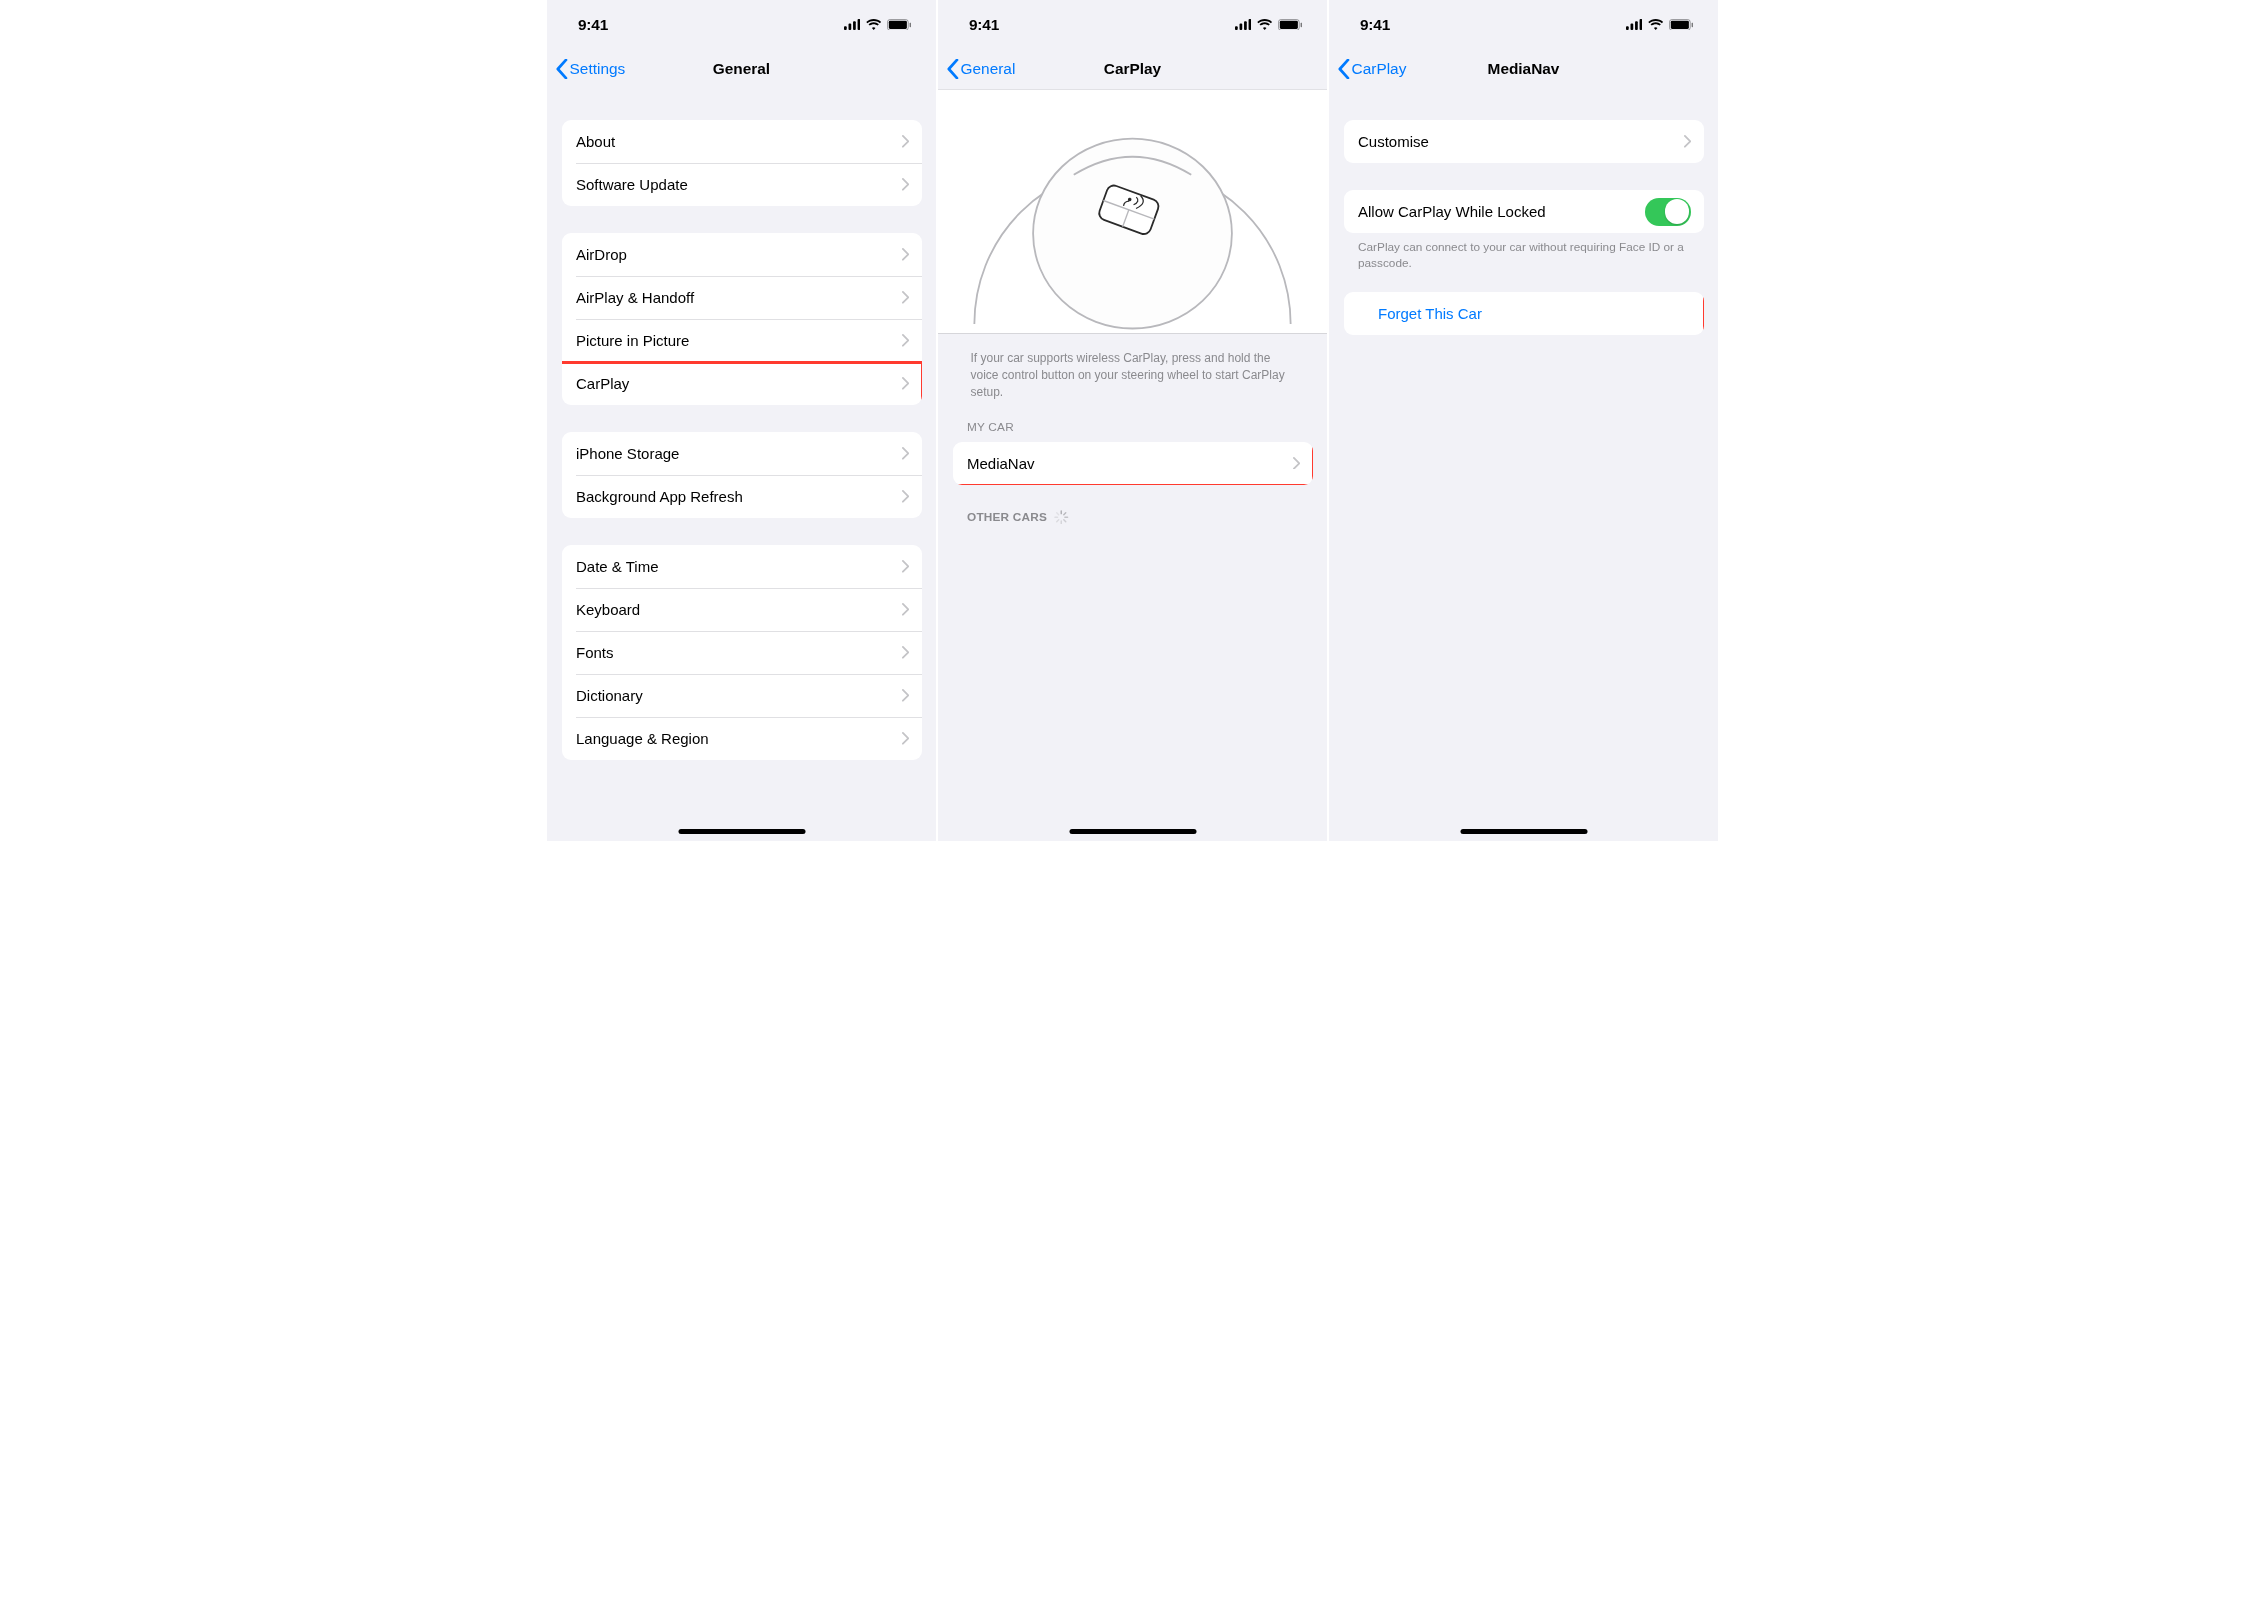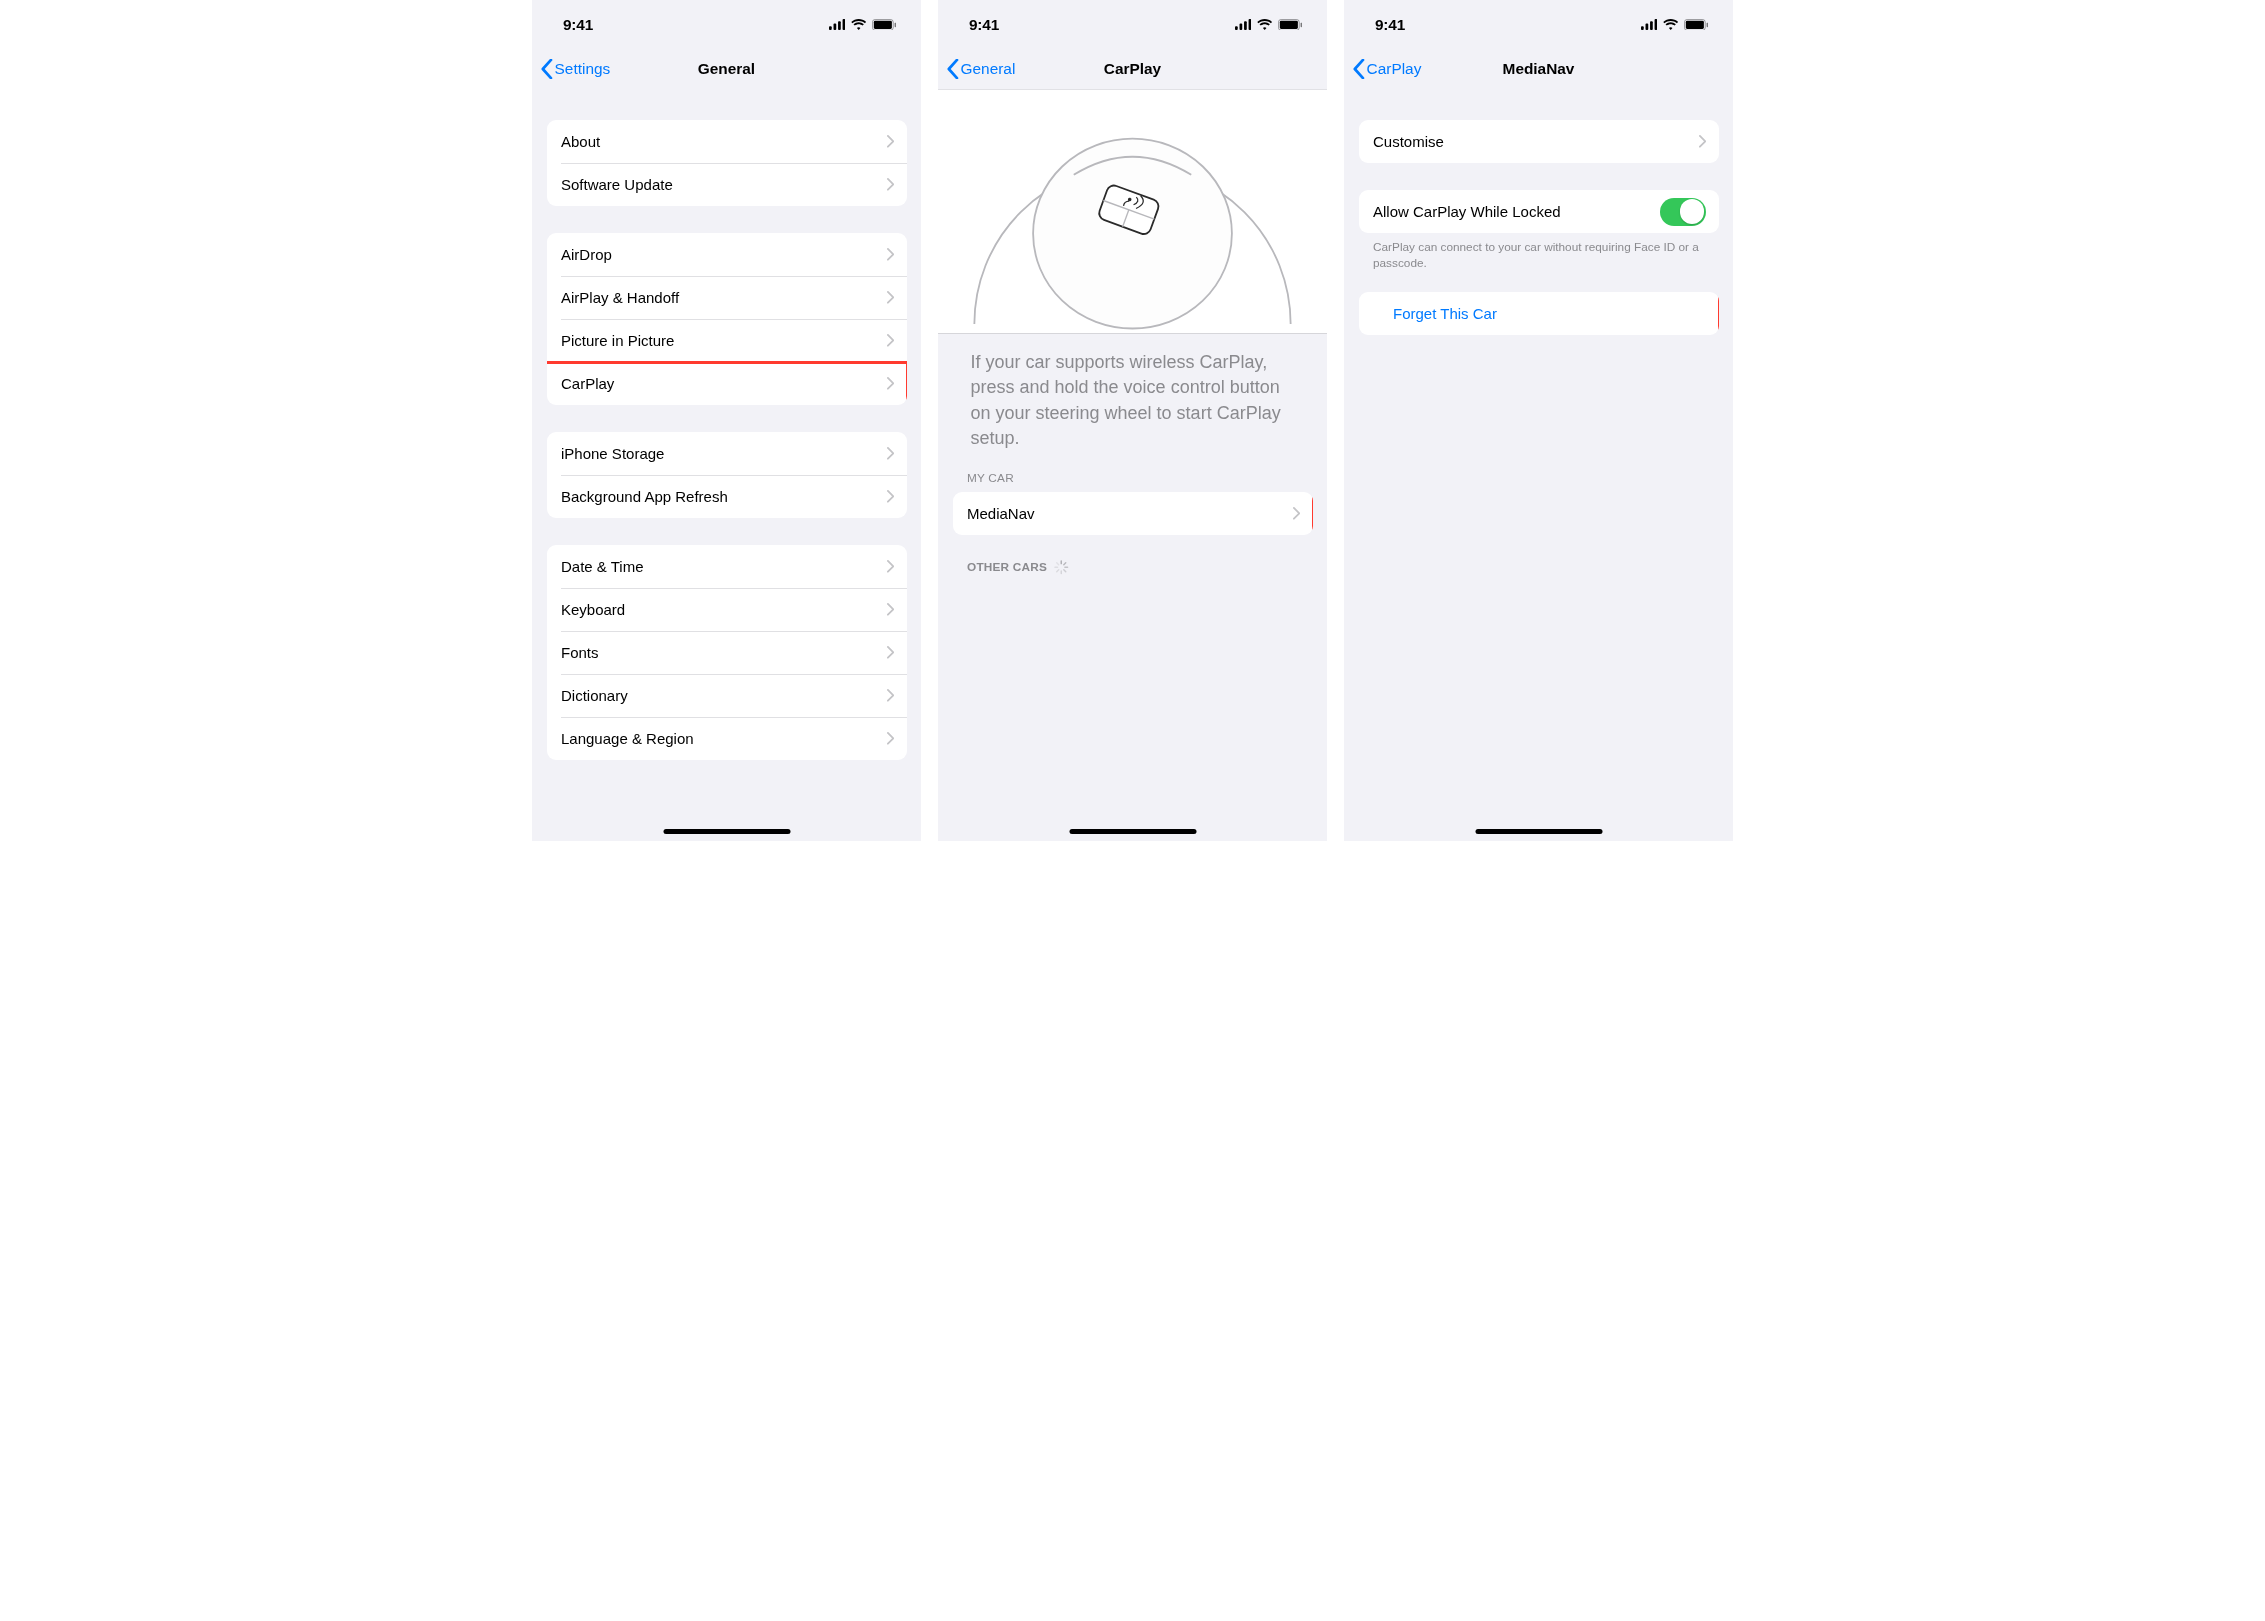"9:41" .wrap { gap: 17px -> 2px }
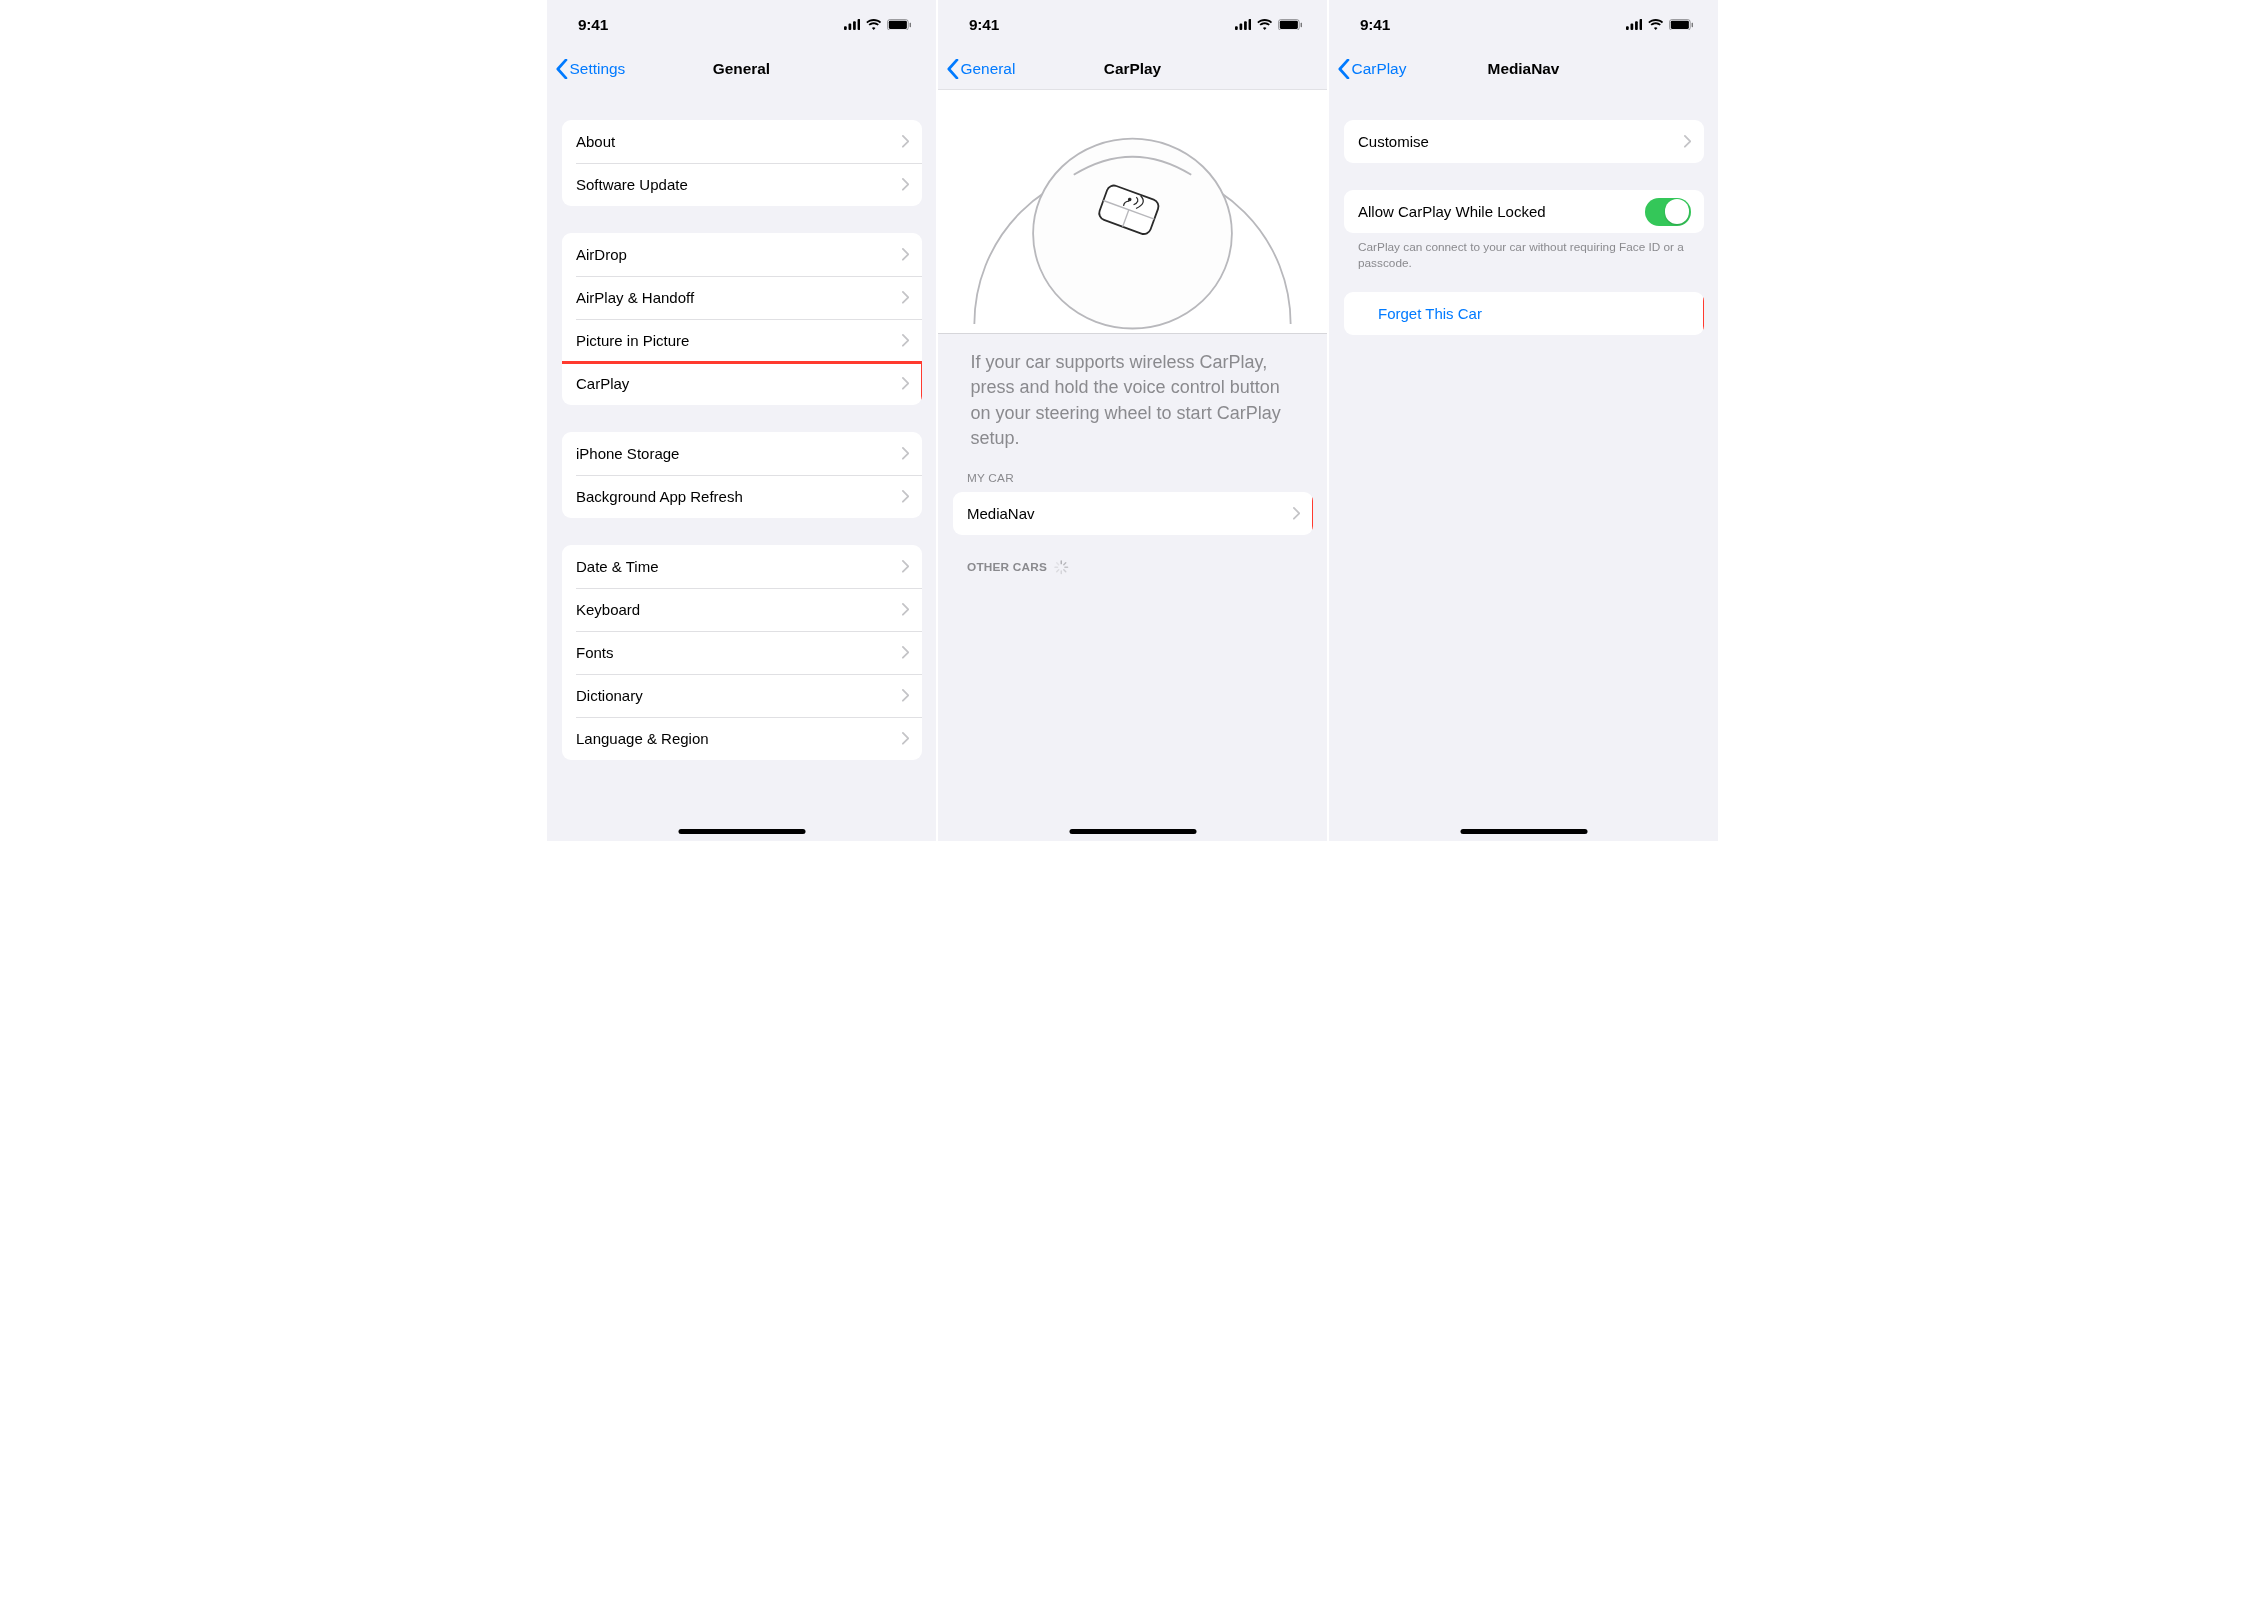"If your car supports wireless" .instruction { font-size: 18px -> 12px }
